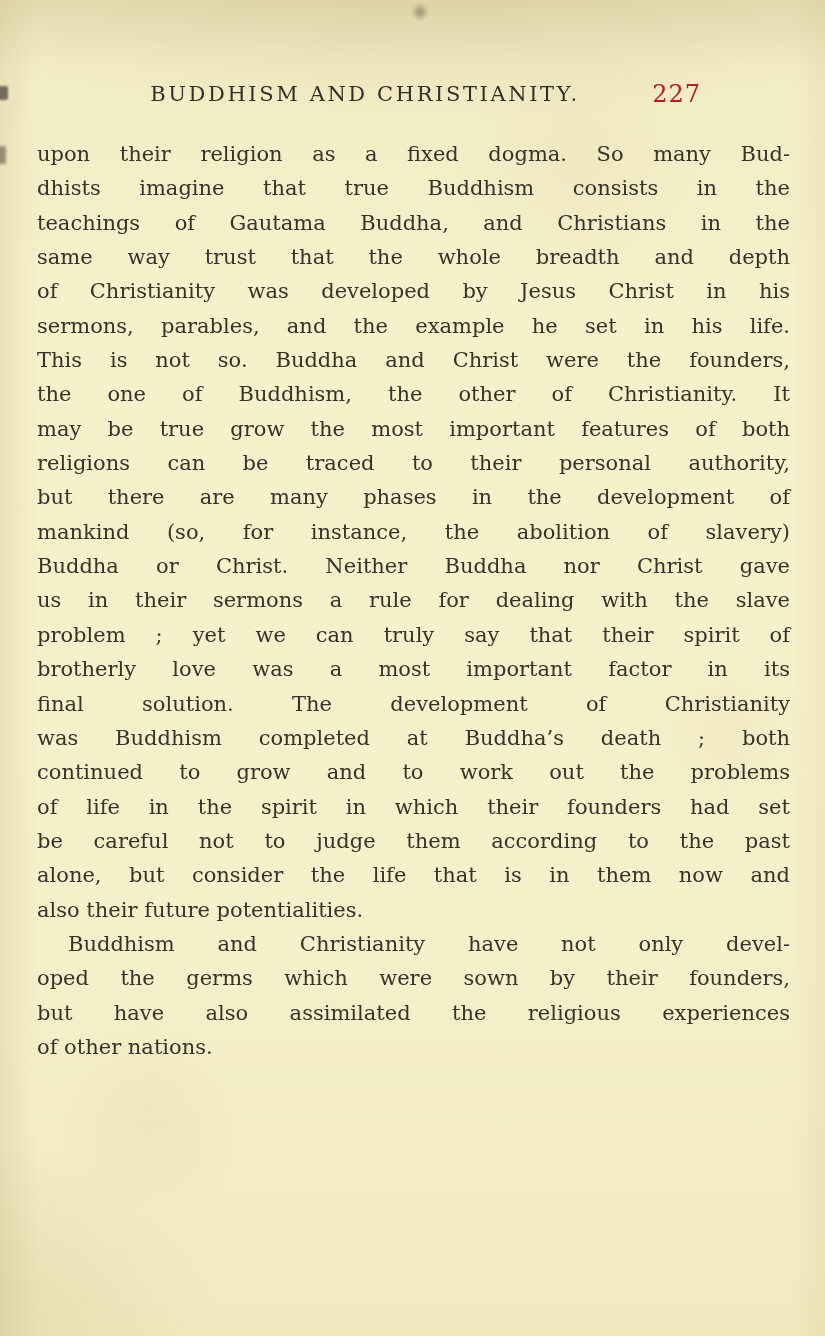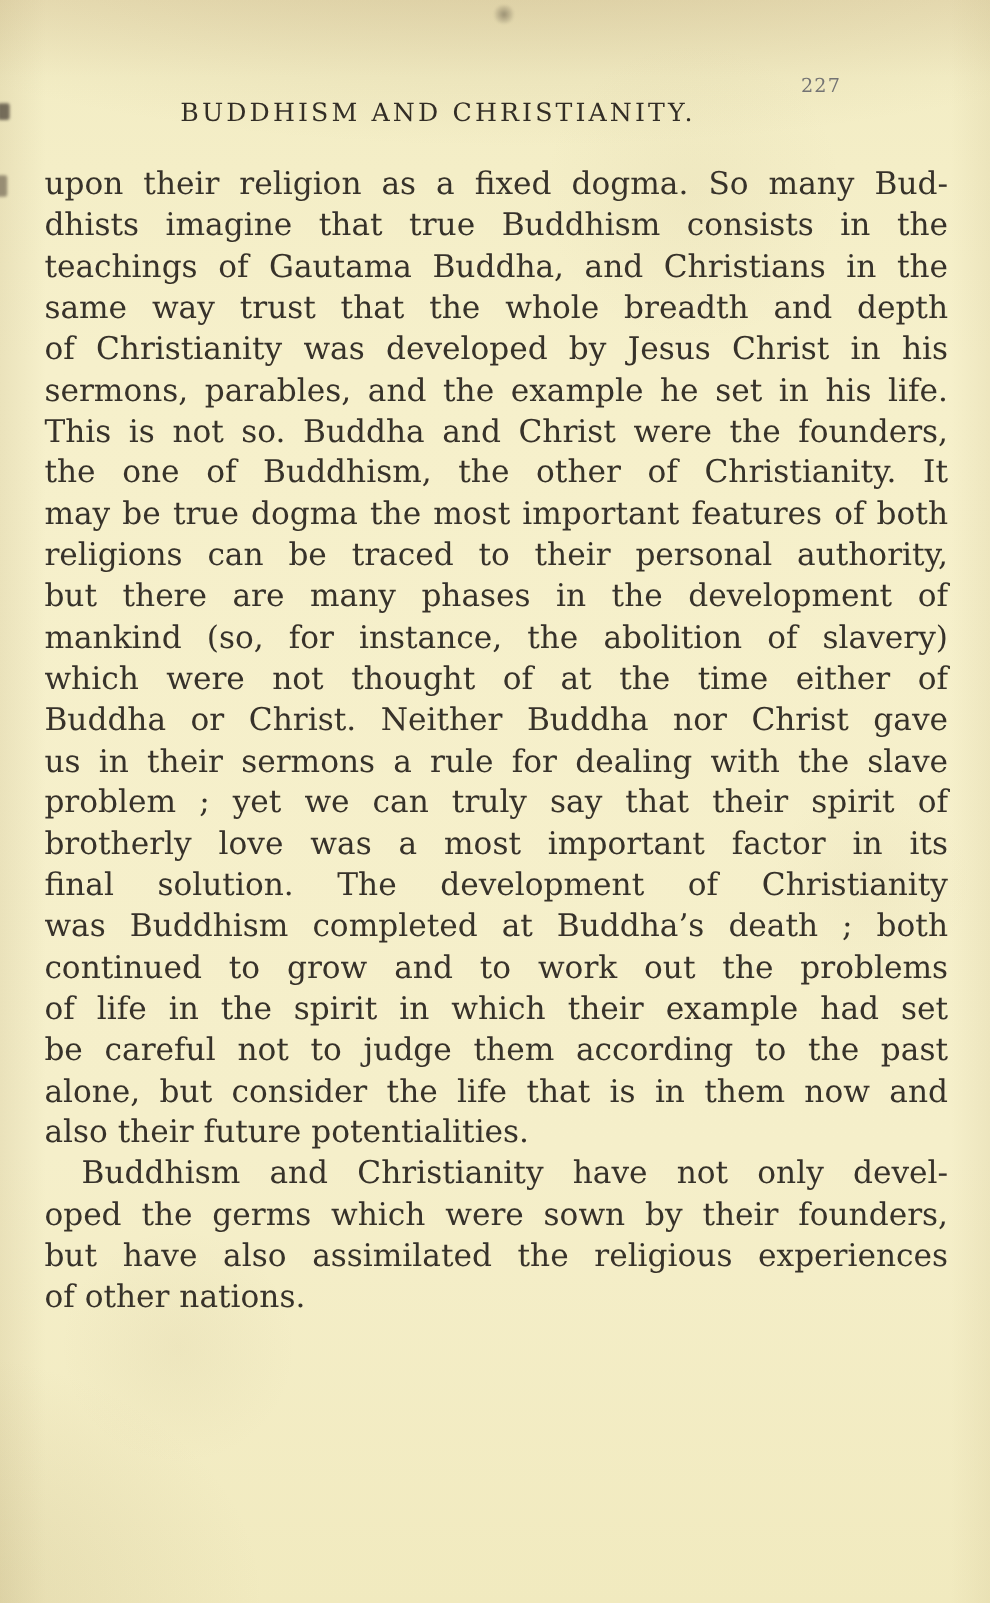"227" .folio { color: #737373 -> #b91c1c; font-size: 16px -> 24px; top: 62px -> 80px }
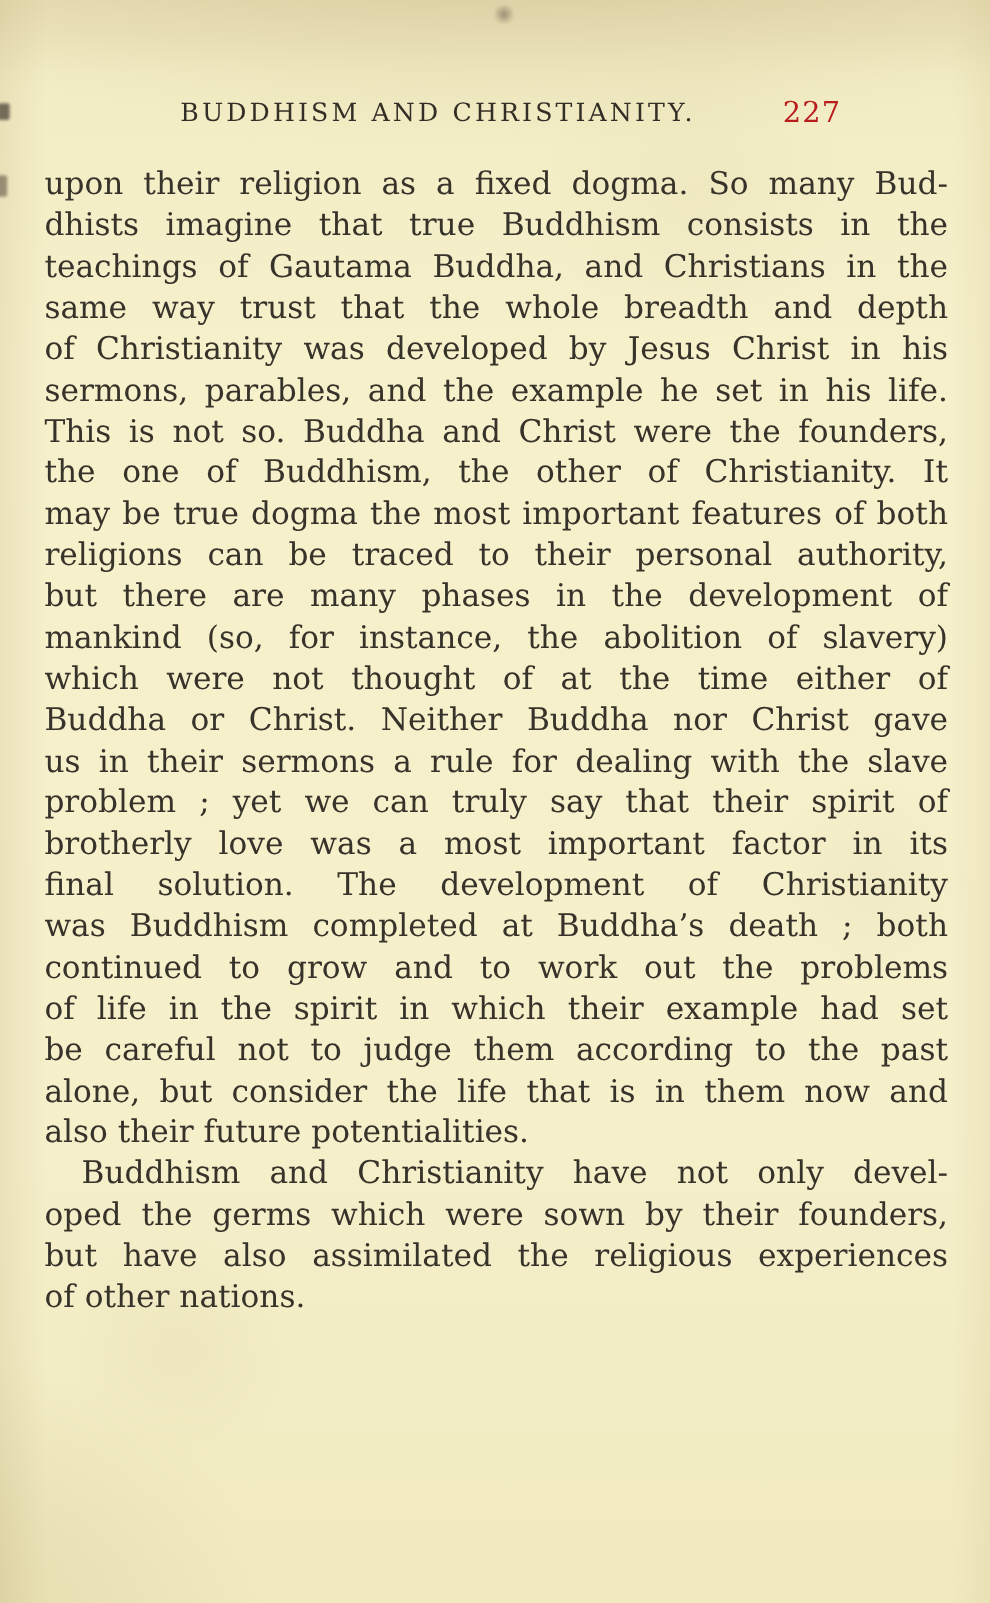"upon their religion as a" .textblock { font-size: 26px -> 21px }
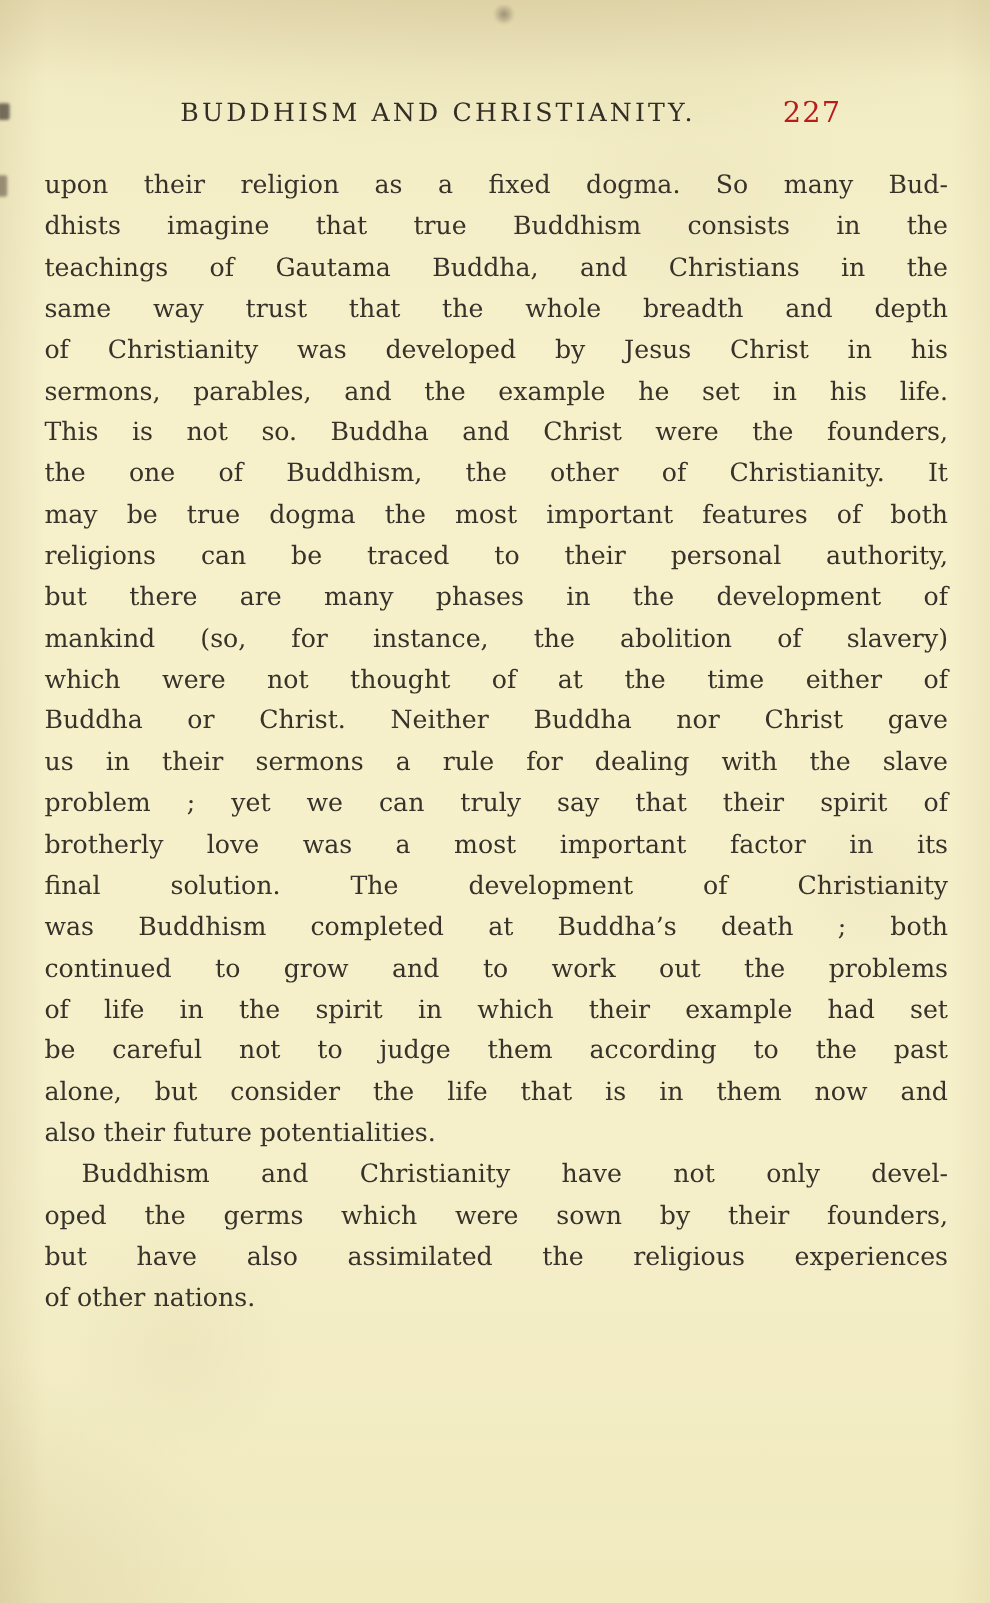"may be true dogma the" div.line { text: dogma -> grow }
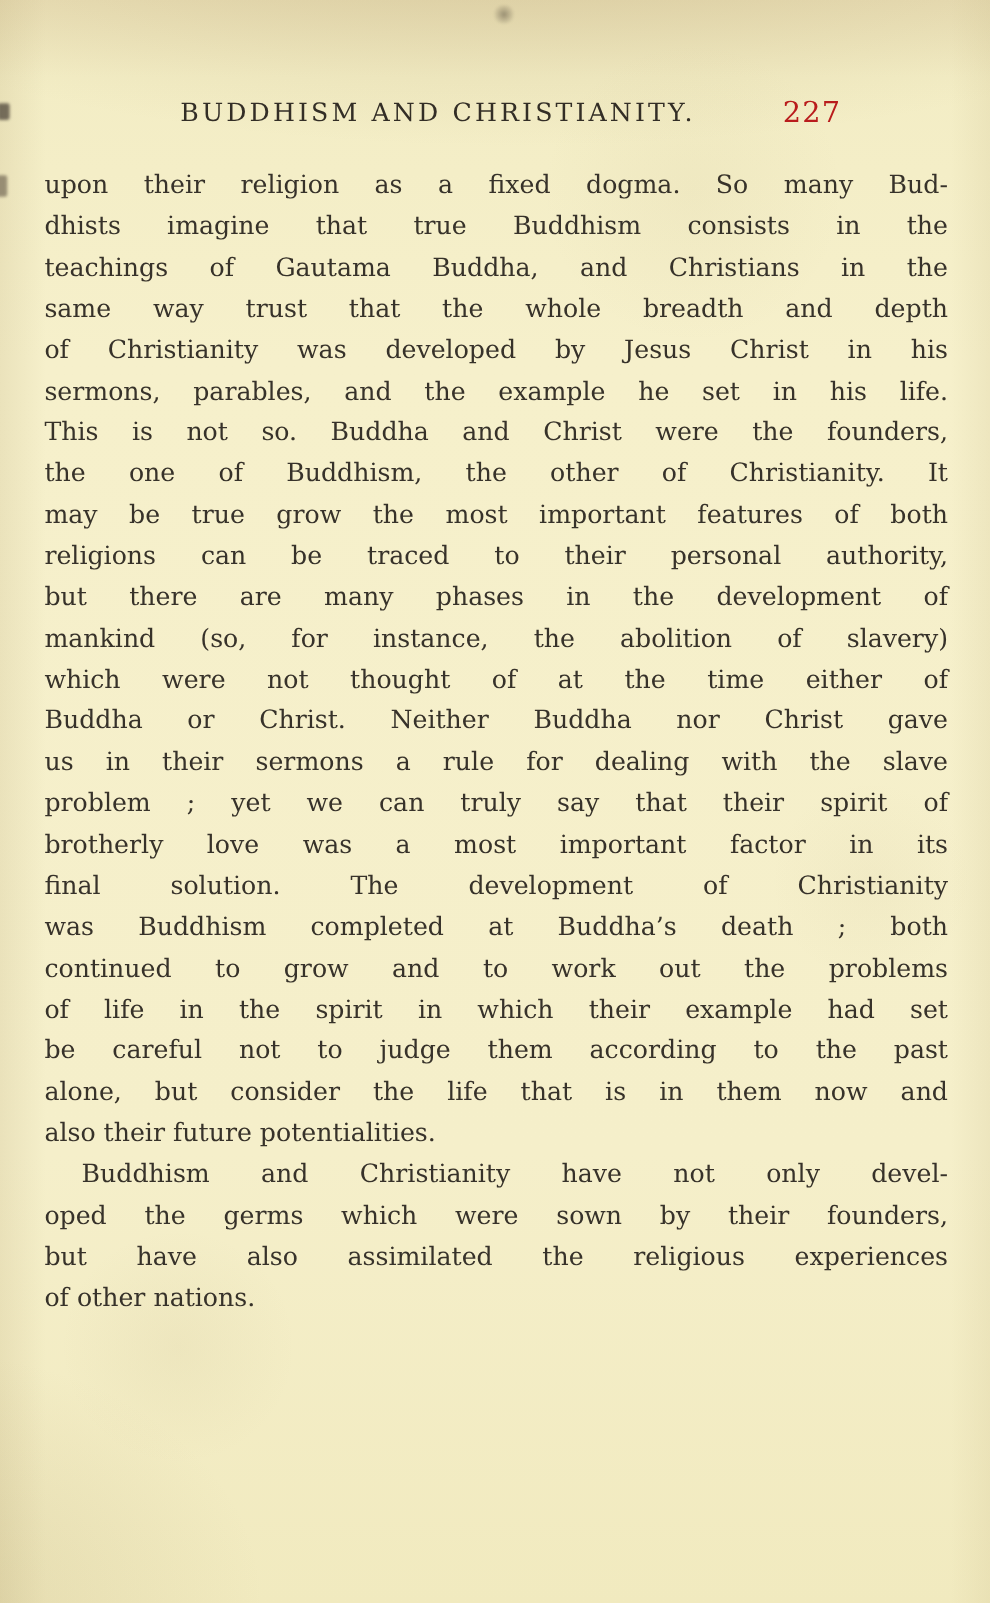"which were not thought of" div.line { html: <div>which were not thought of at the time either of</div> -> none }
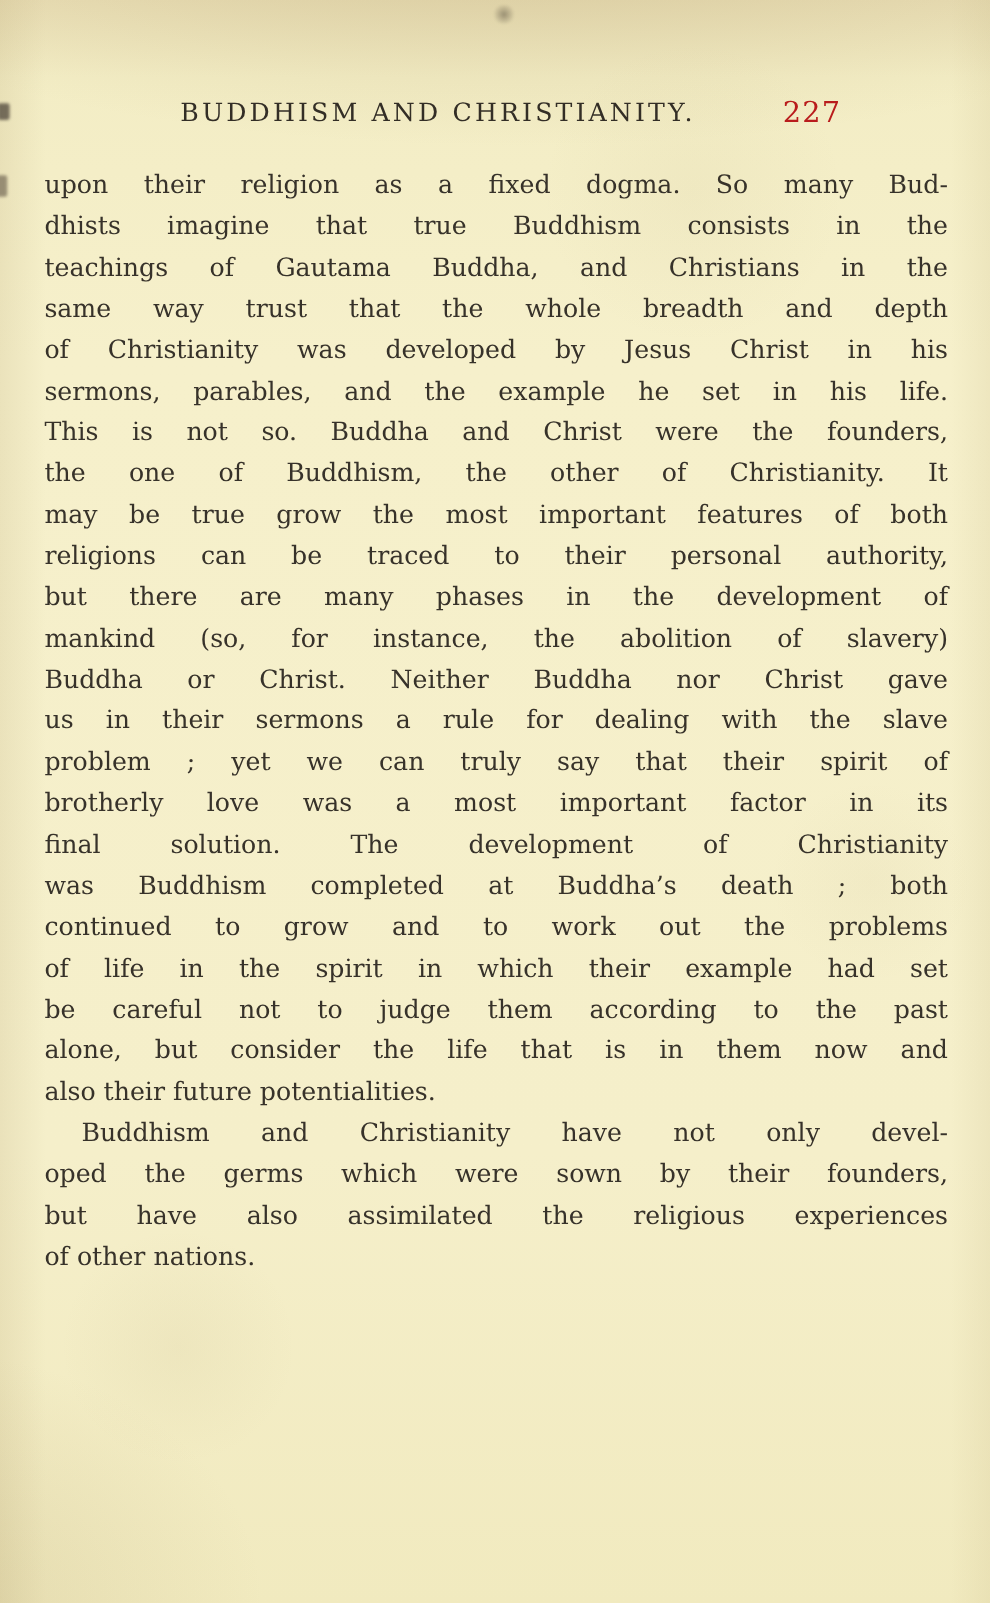"of life in the spirit" div.line { text: example -> founders }
